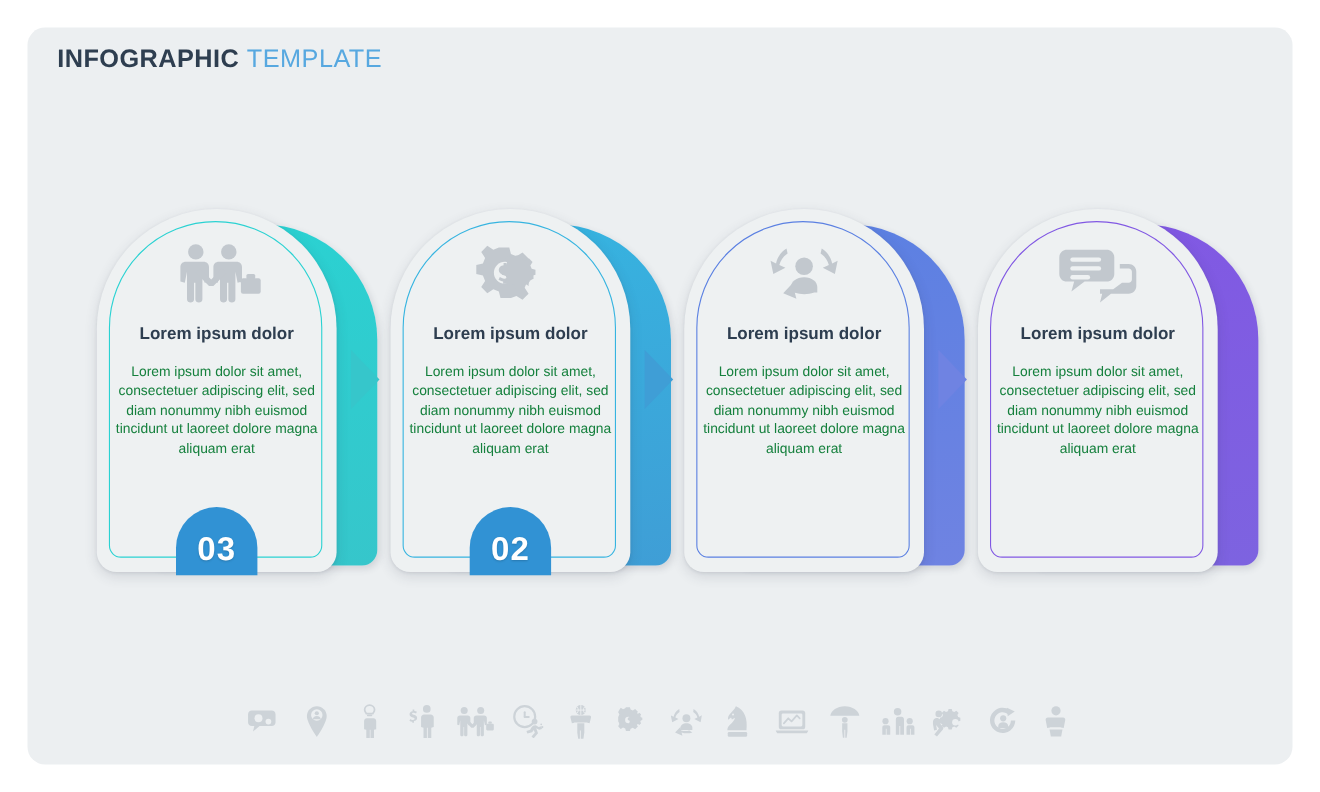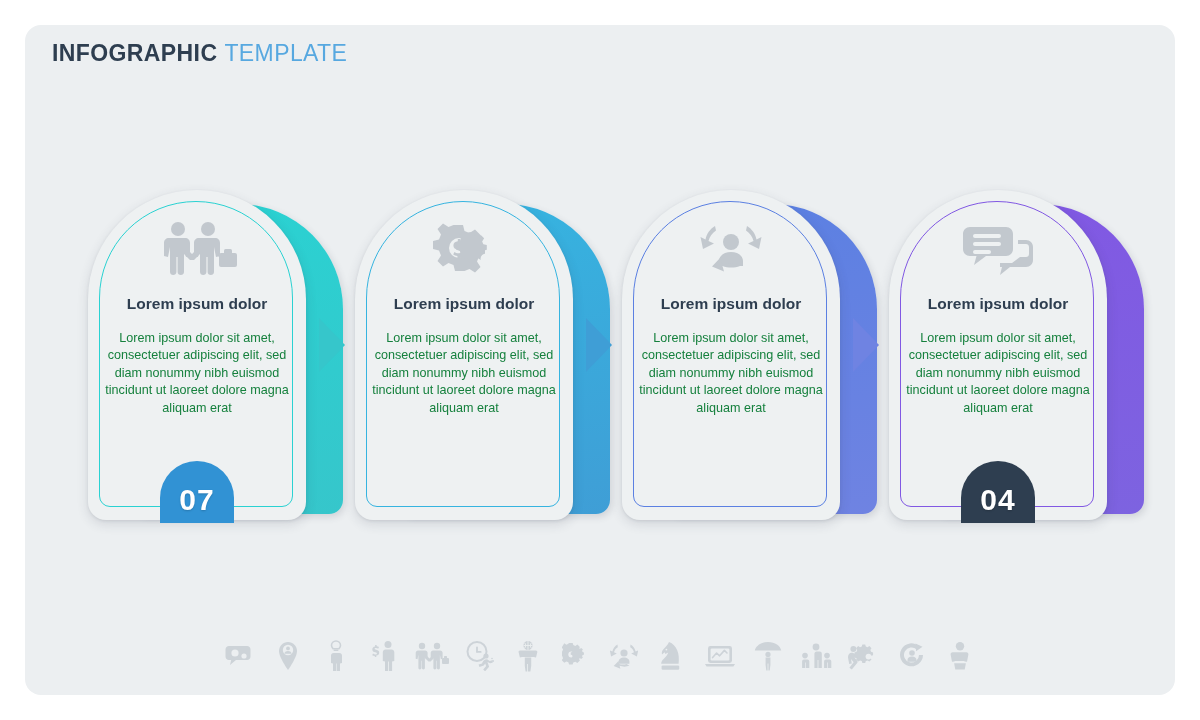"07" div.badge { text: 07 -> 03 }
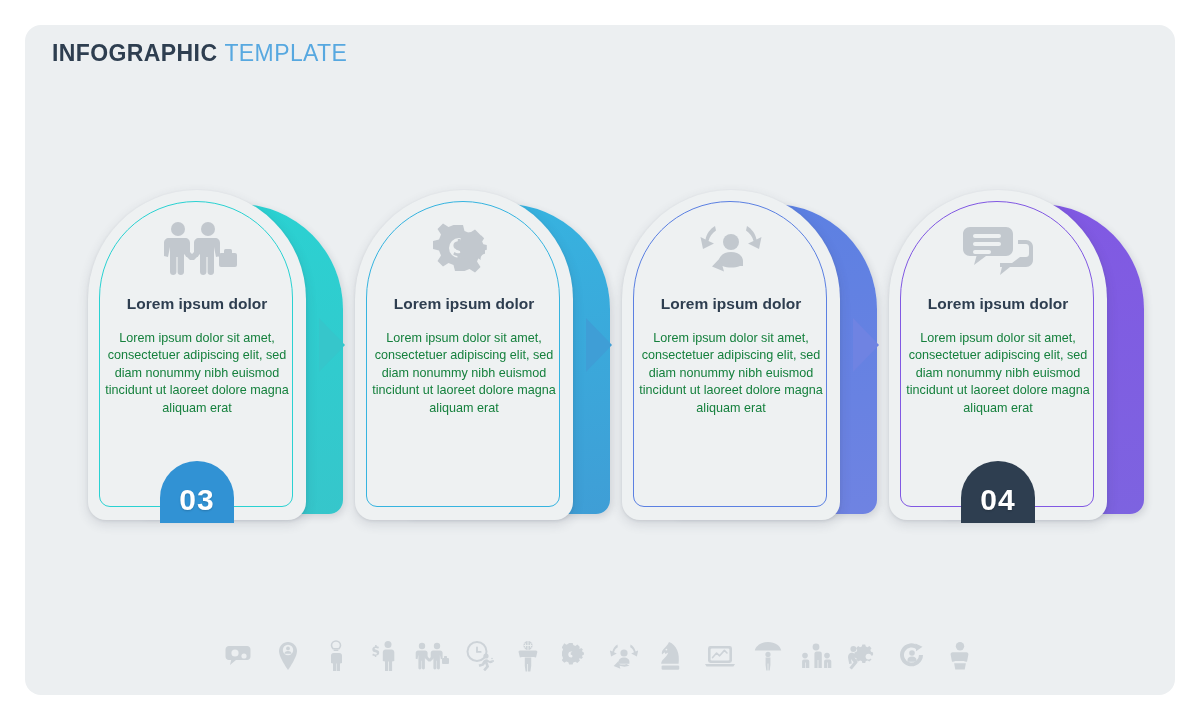"02" div.badge { html: none -> <div>02</div> }
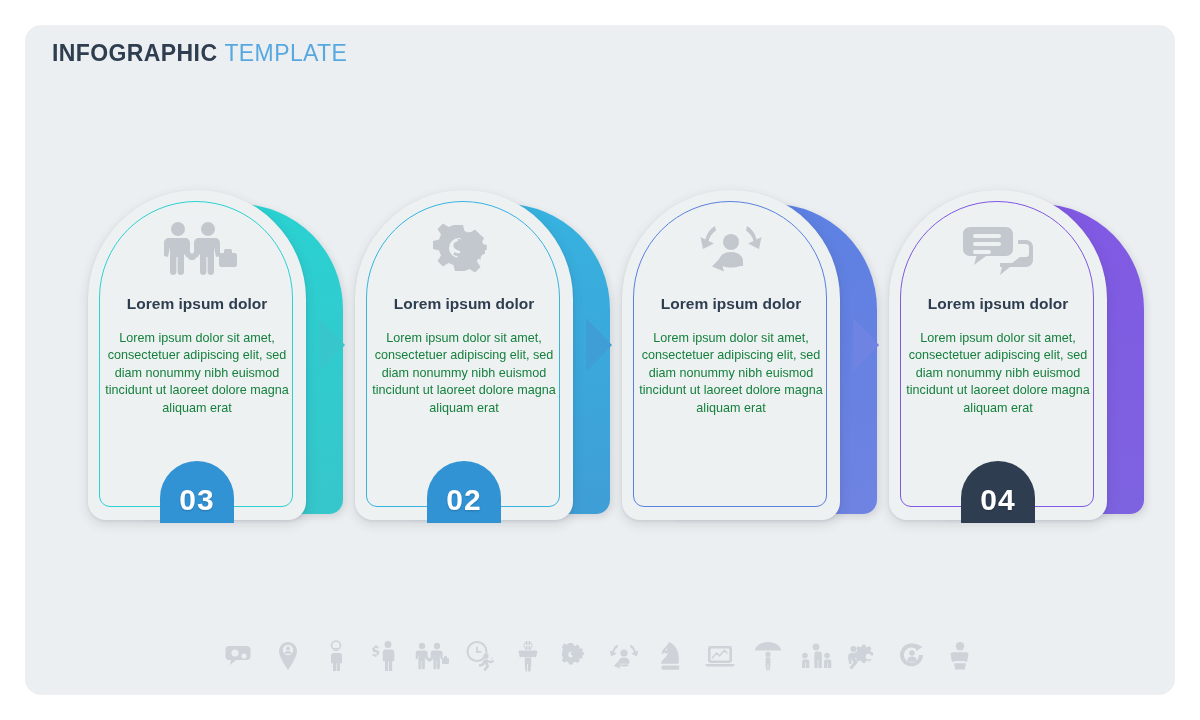"04" div.badge { html: <div>04</div> -> none }
